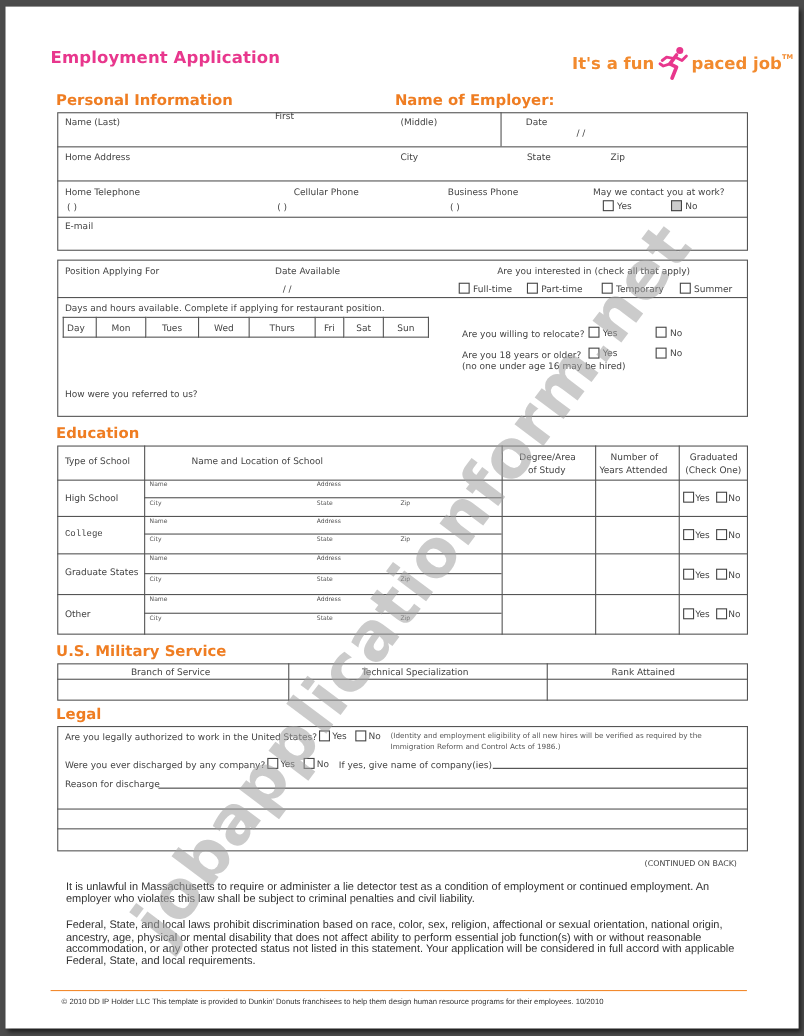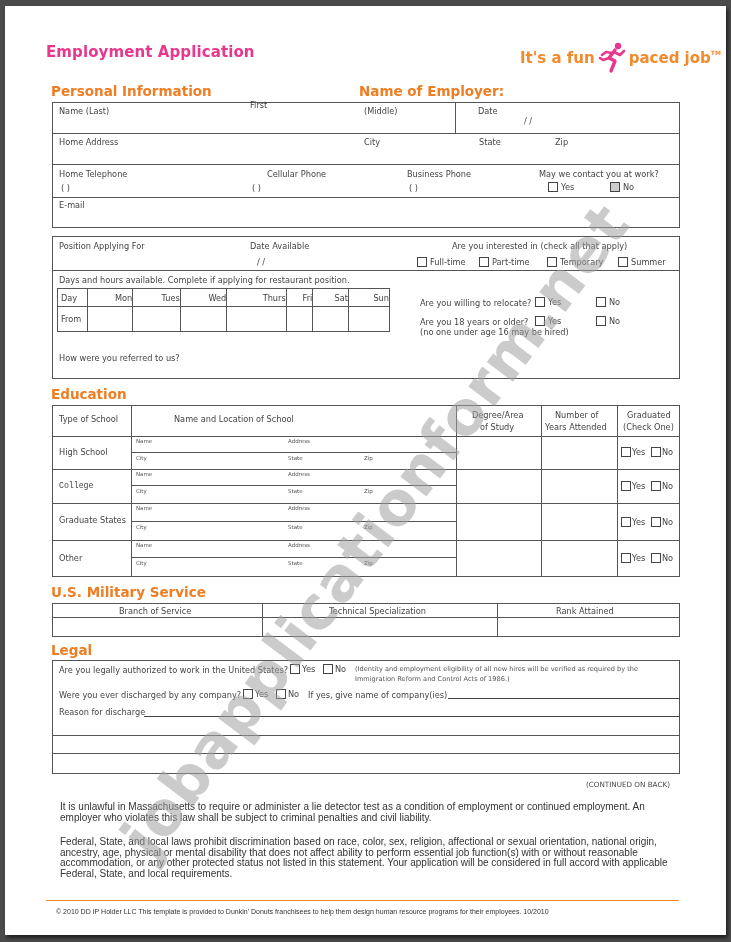"Mon" table.days td { text-align: right -> center }
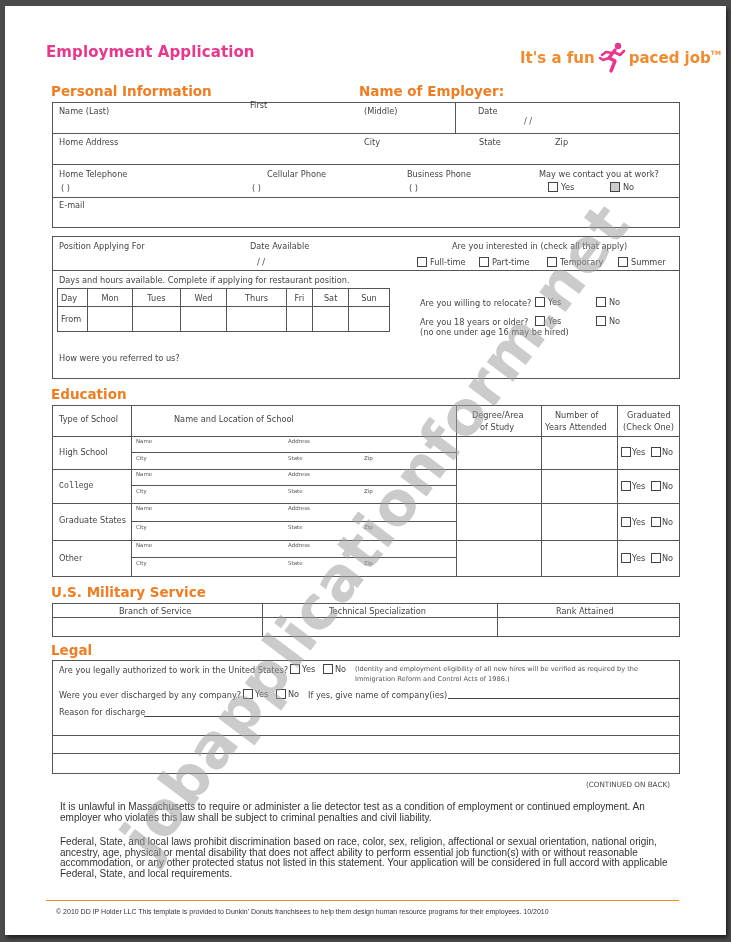"From" tr { html: <tr> <td>From</td> <td></td> <td></td> <td></td> <td></td> <td></td> <td></td> <td></td> </tr> -> none }
